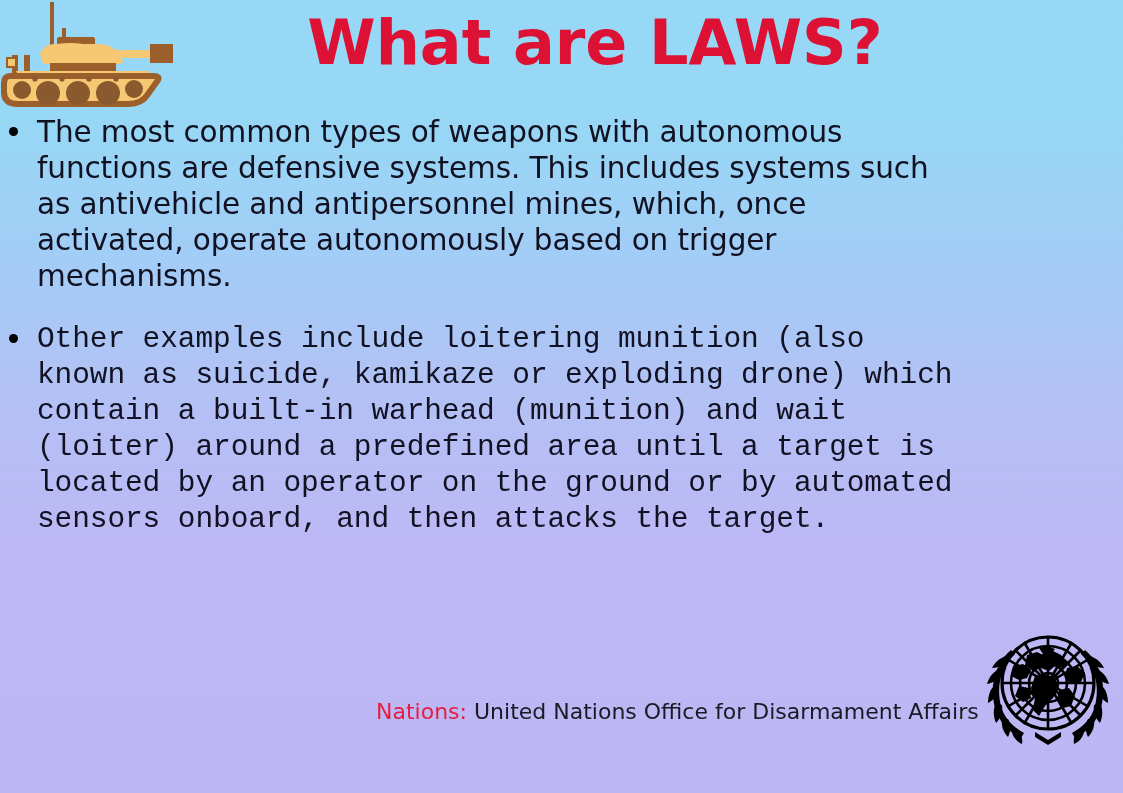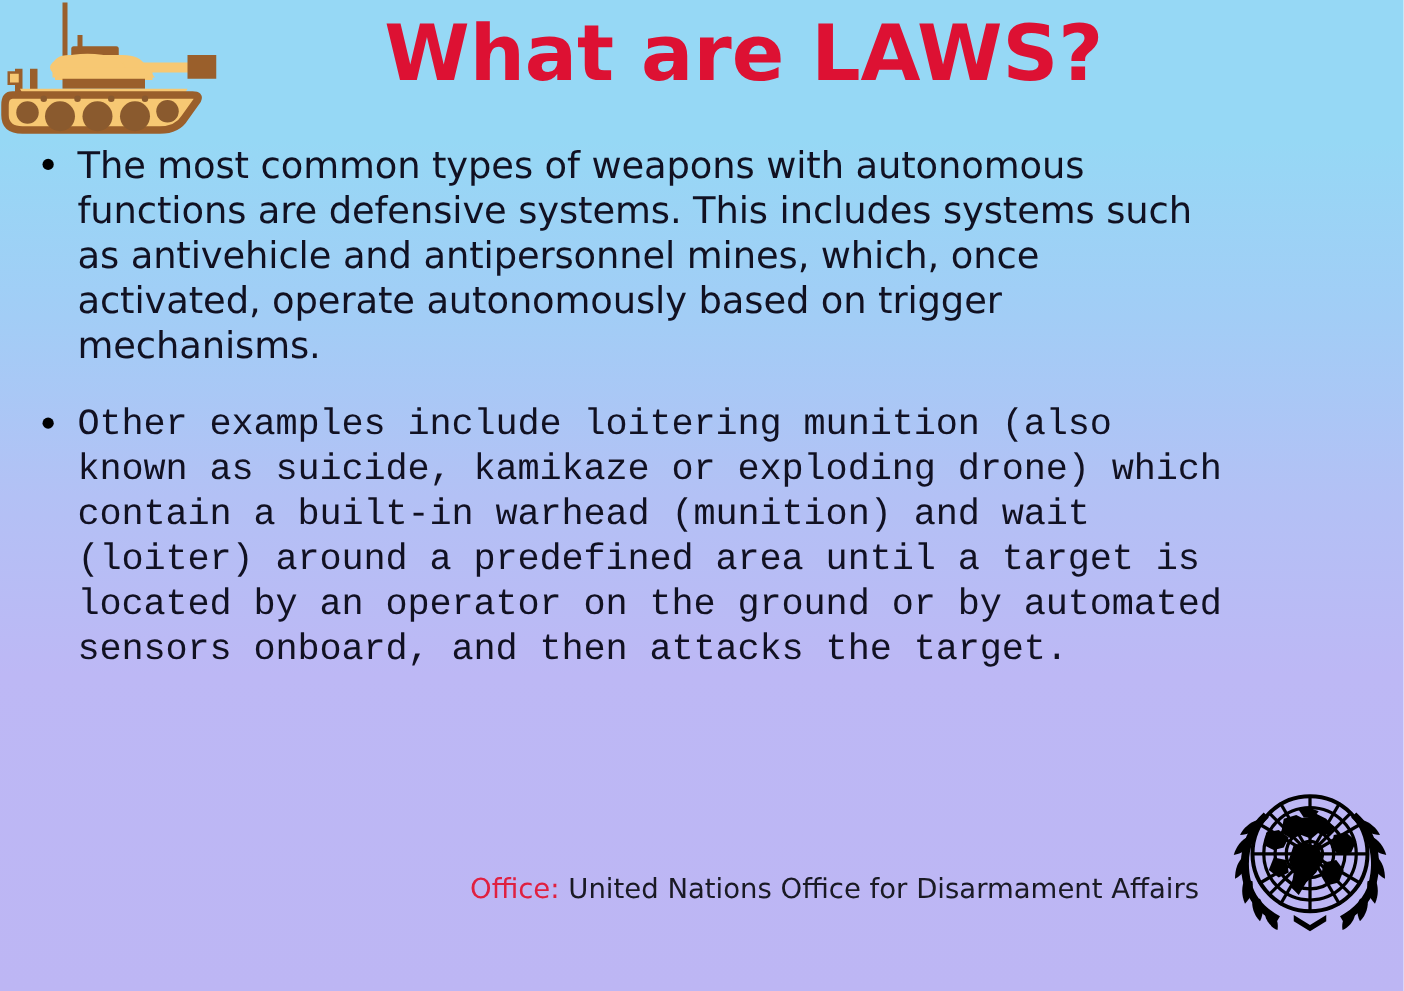"The most common types of" #bullets { padding-left: 25px -> none }
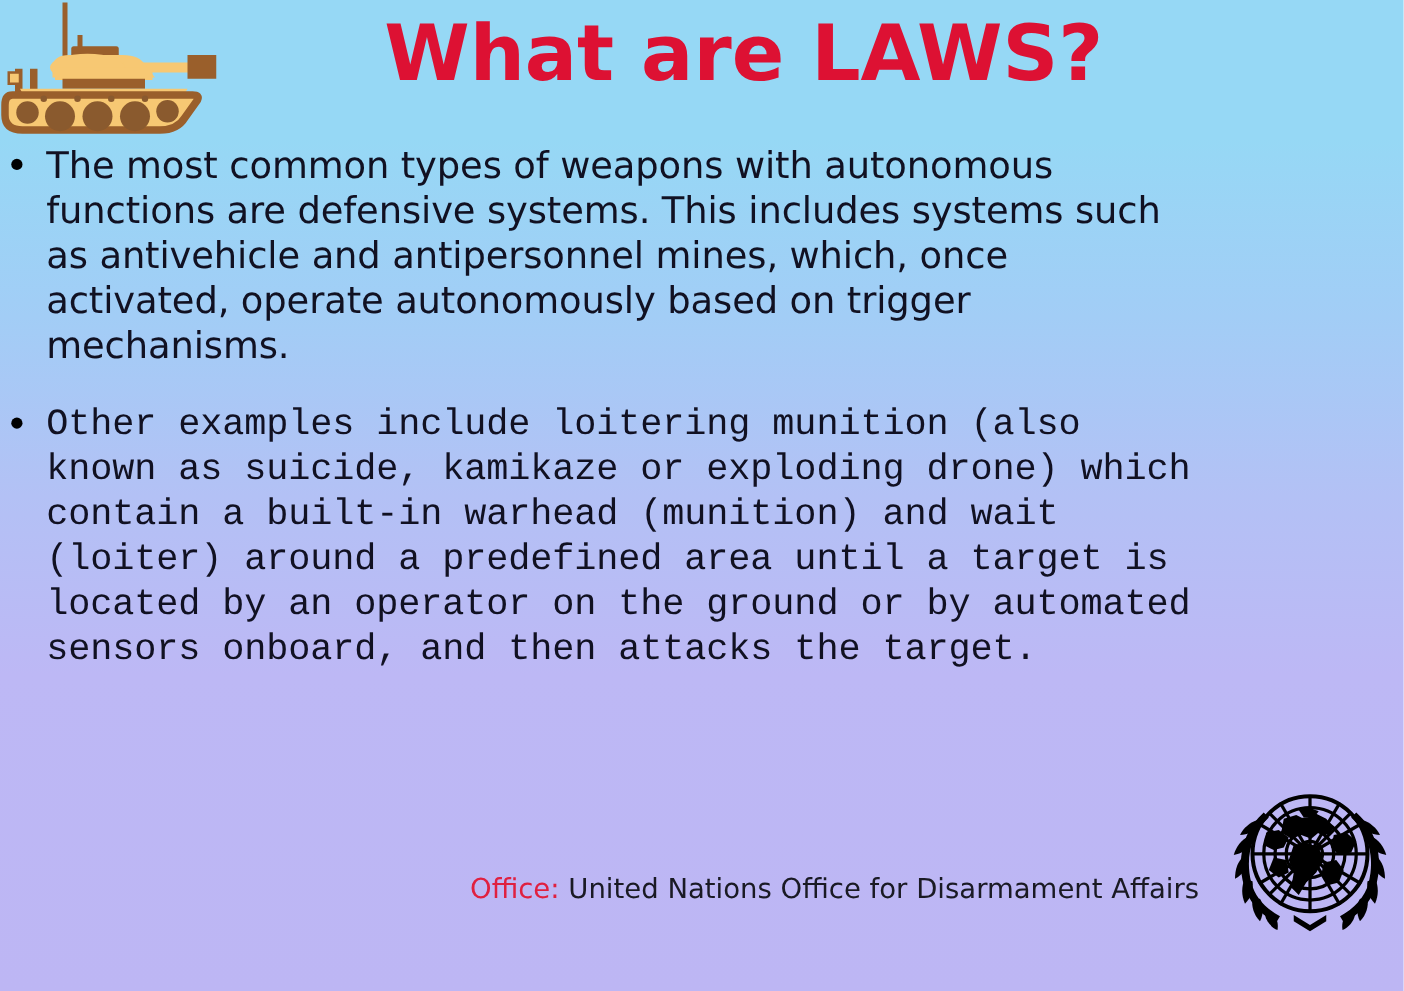"Office:" span.src-label { text: Office -> Nations }
